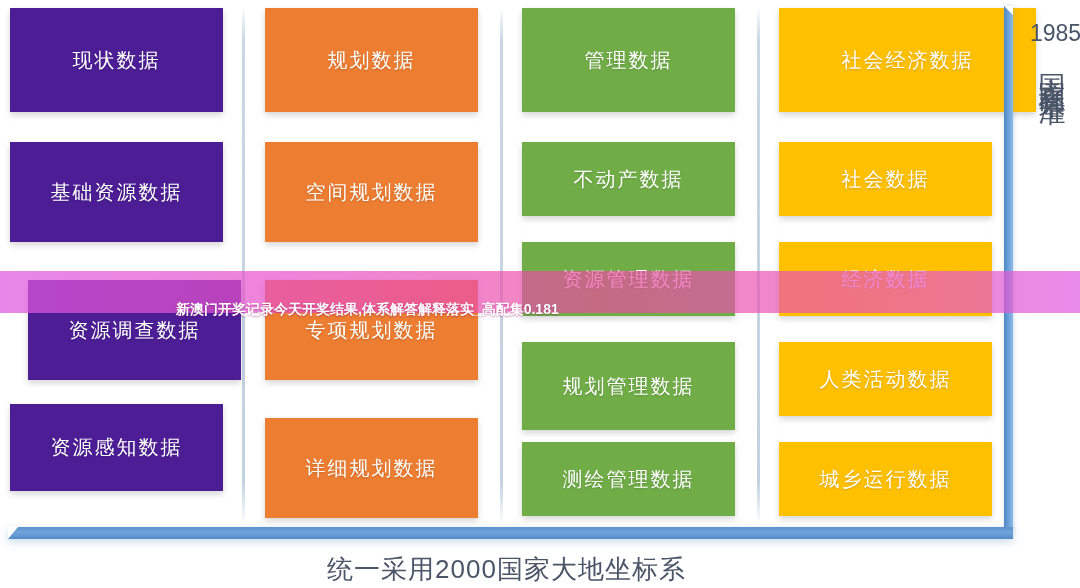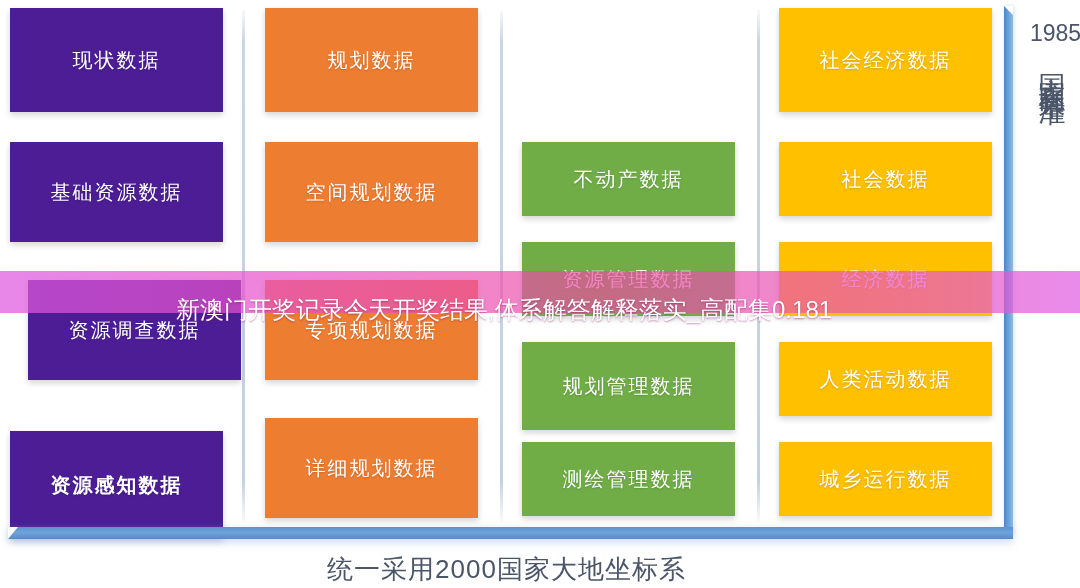"管理数据" div.box { html: none -> <div>管理数据</div> }
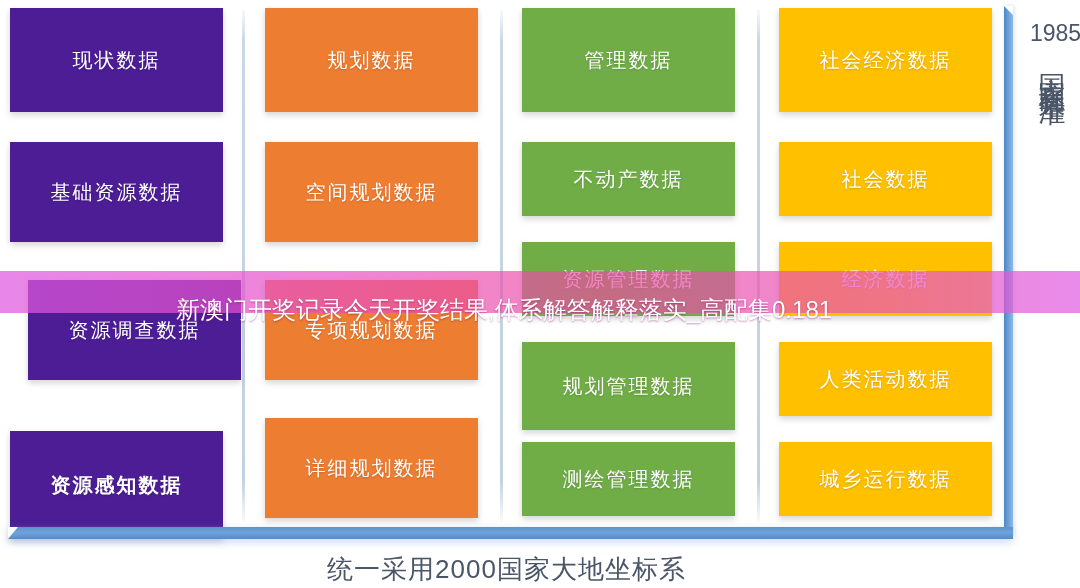"社会经济数据" div.box { width: 213px -> 257px }
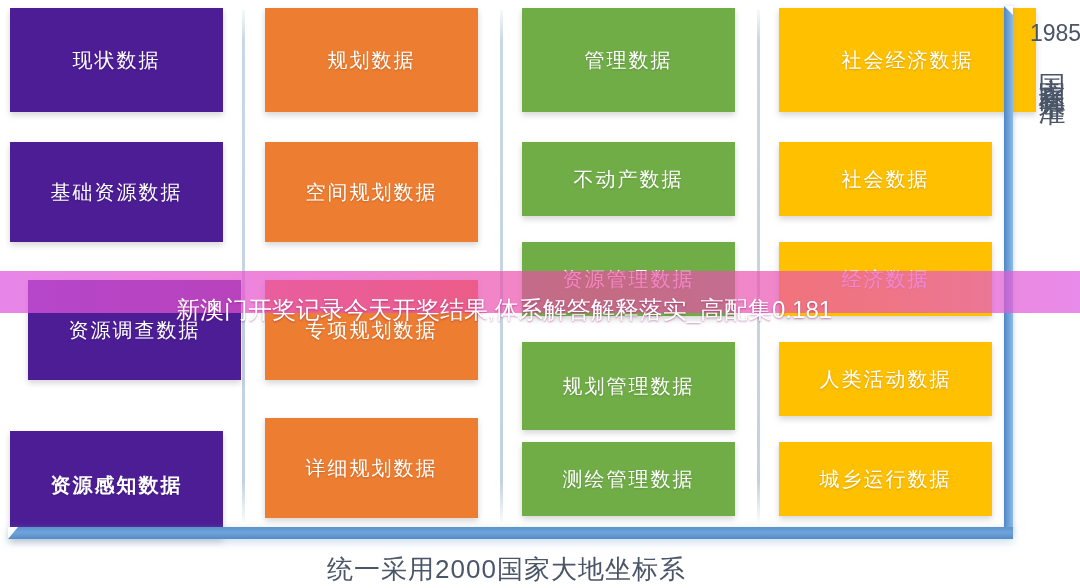"新澳门开奖记录今天开奖结果,体系解答解释落实_高配集0.181" .overlay-banner .txt { font-size: 24px -> 14px; font-weight: normal -> bold }
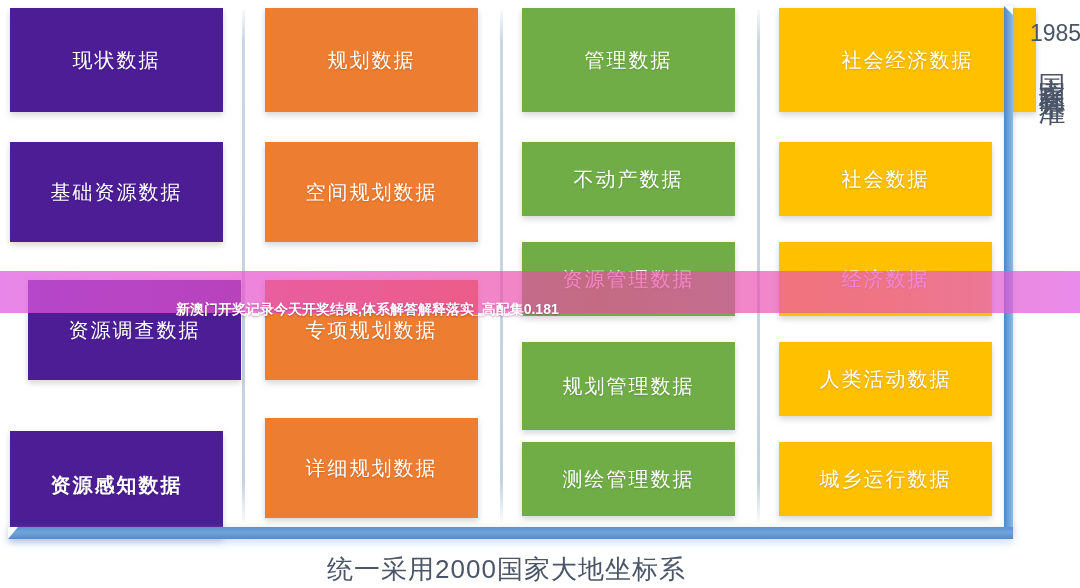"资源感知数据" div.box { font-weight: bold -> none; height: 108px -> 87px; top: 431px -> 404px }
